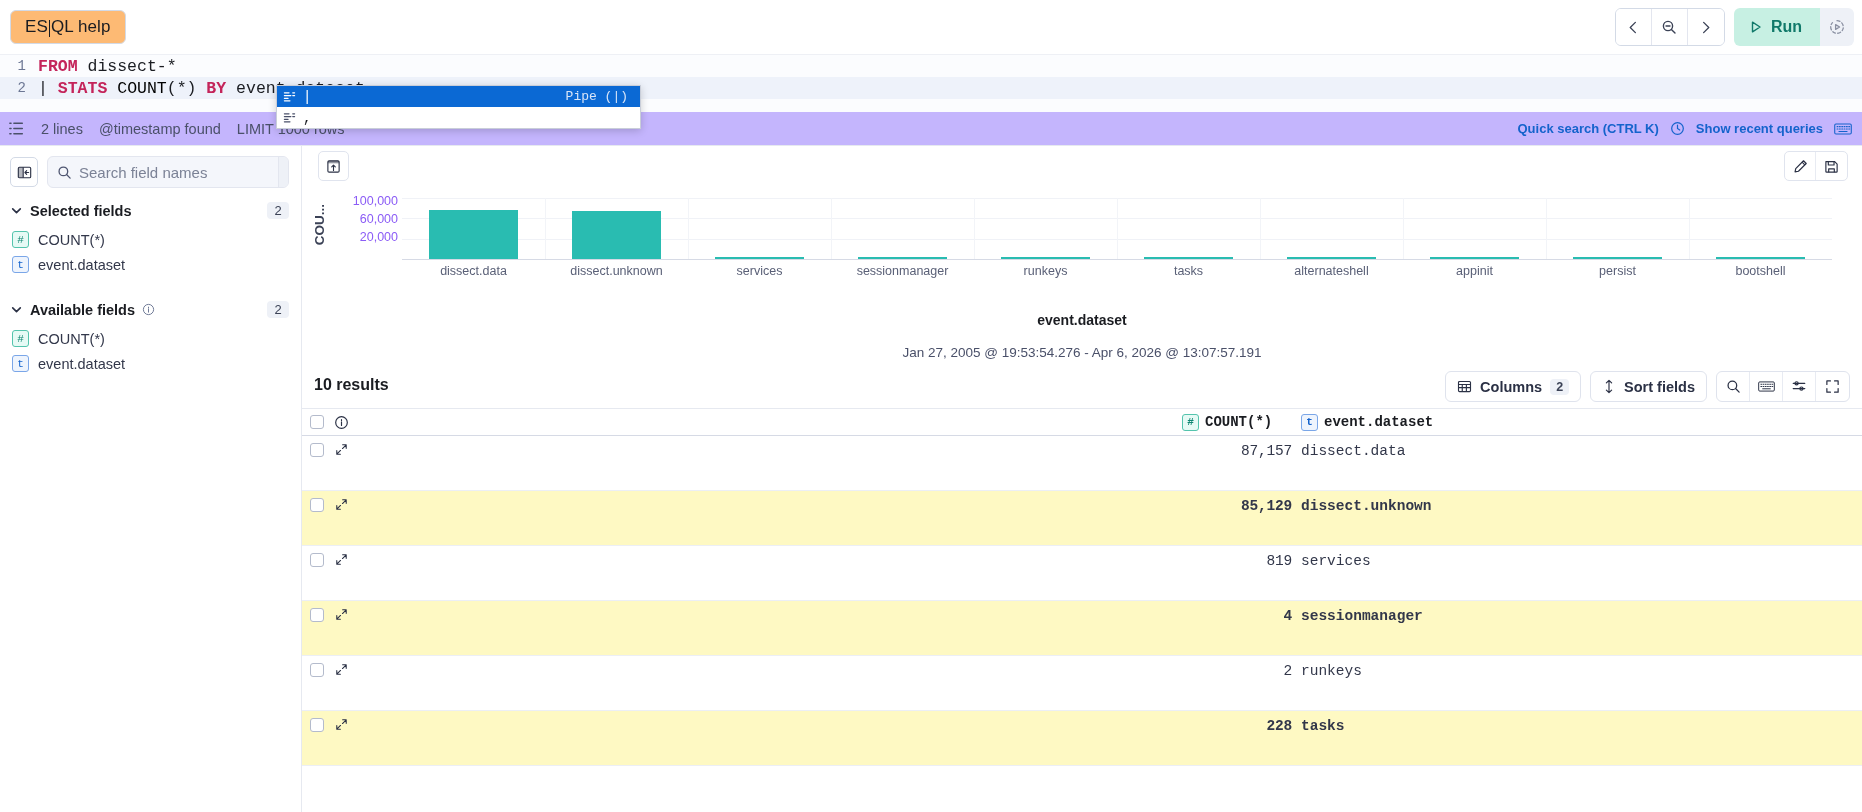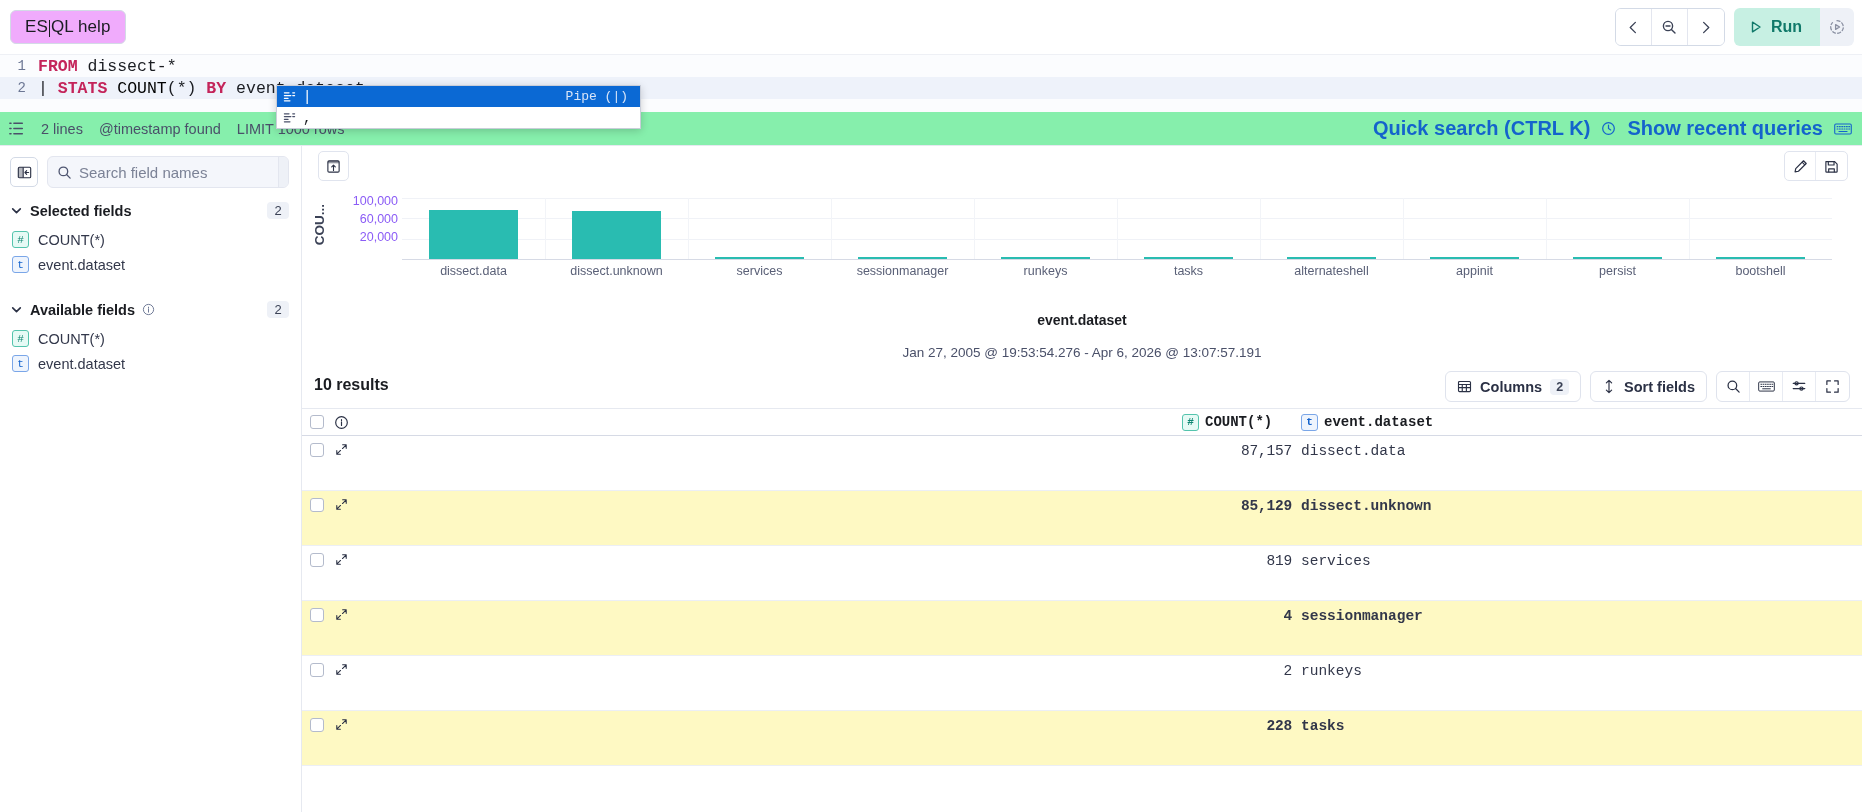"ES" .esql-help-btn { background: #f0abfc -> #fdba74 }
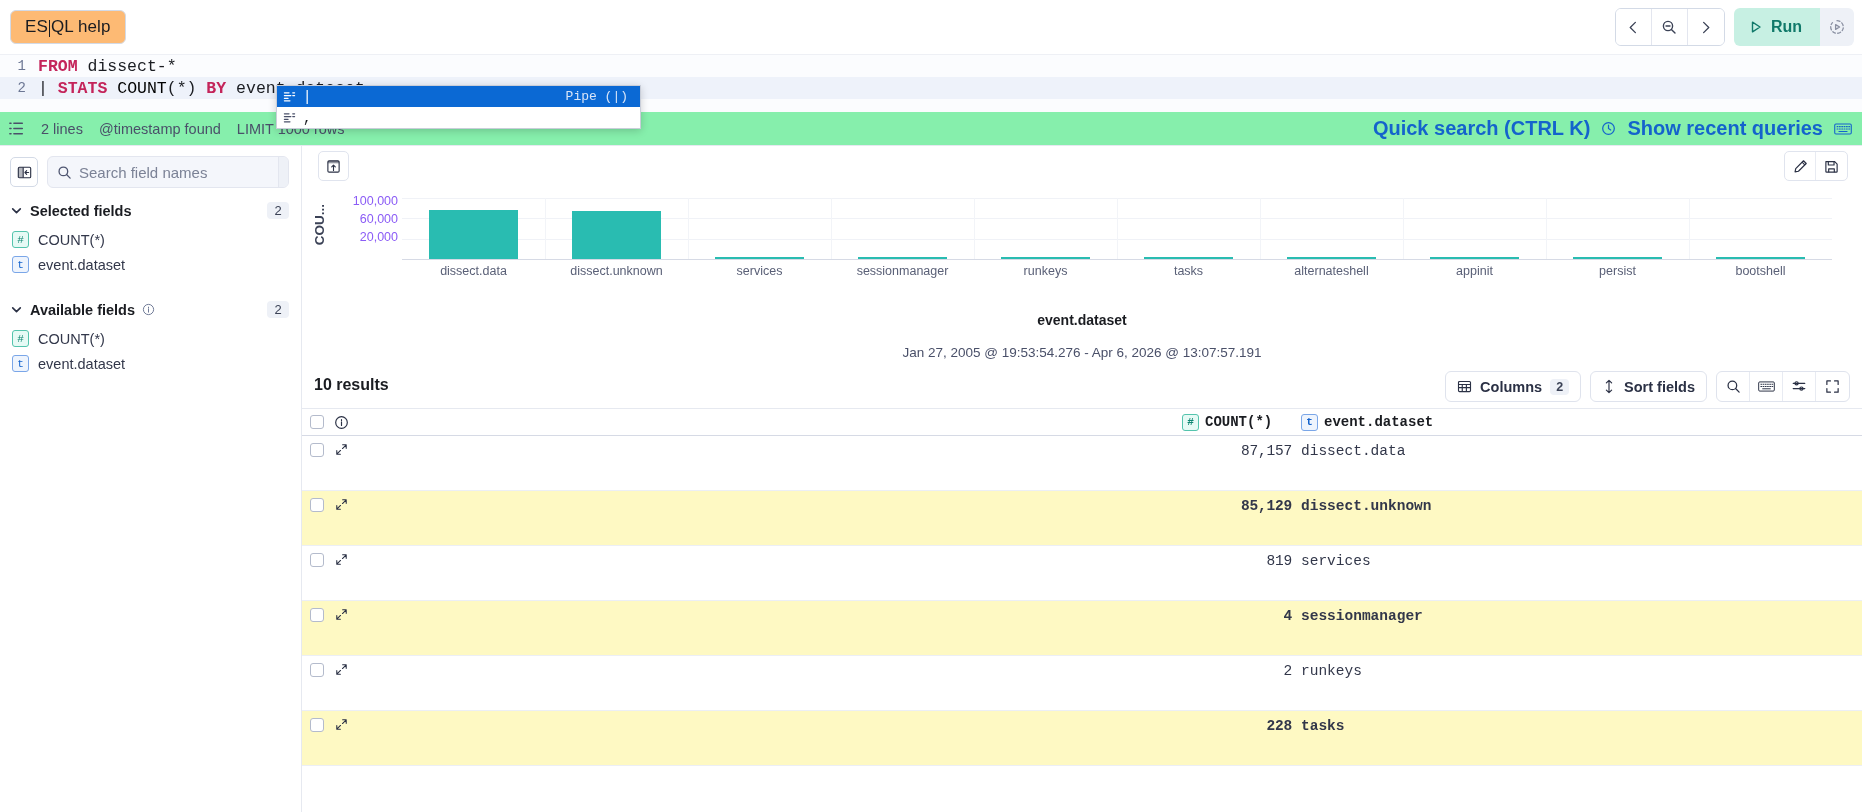"2 lines" .statusbar { background: #86efac -> #c4b5fd }
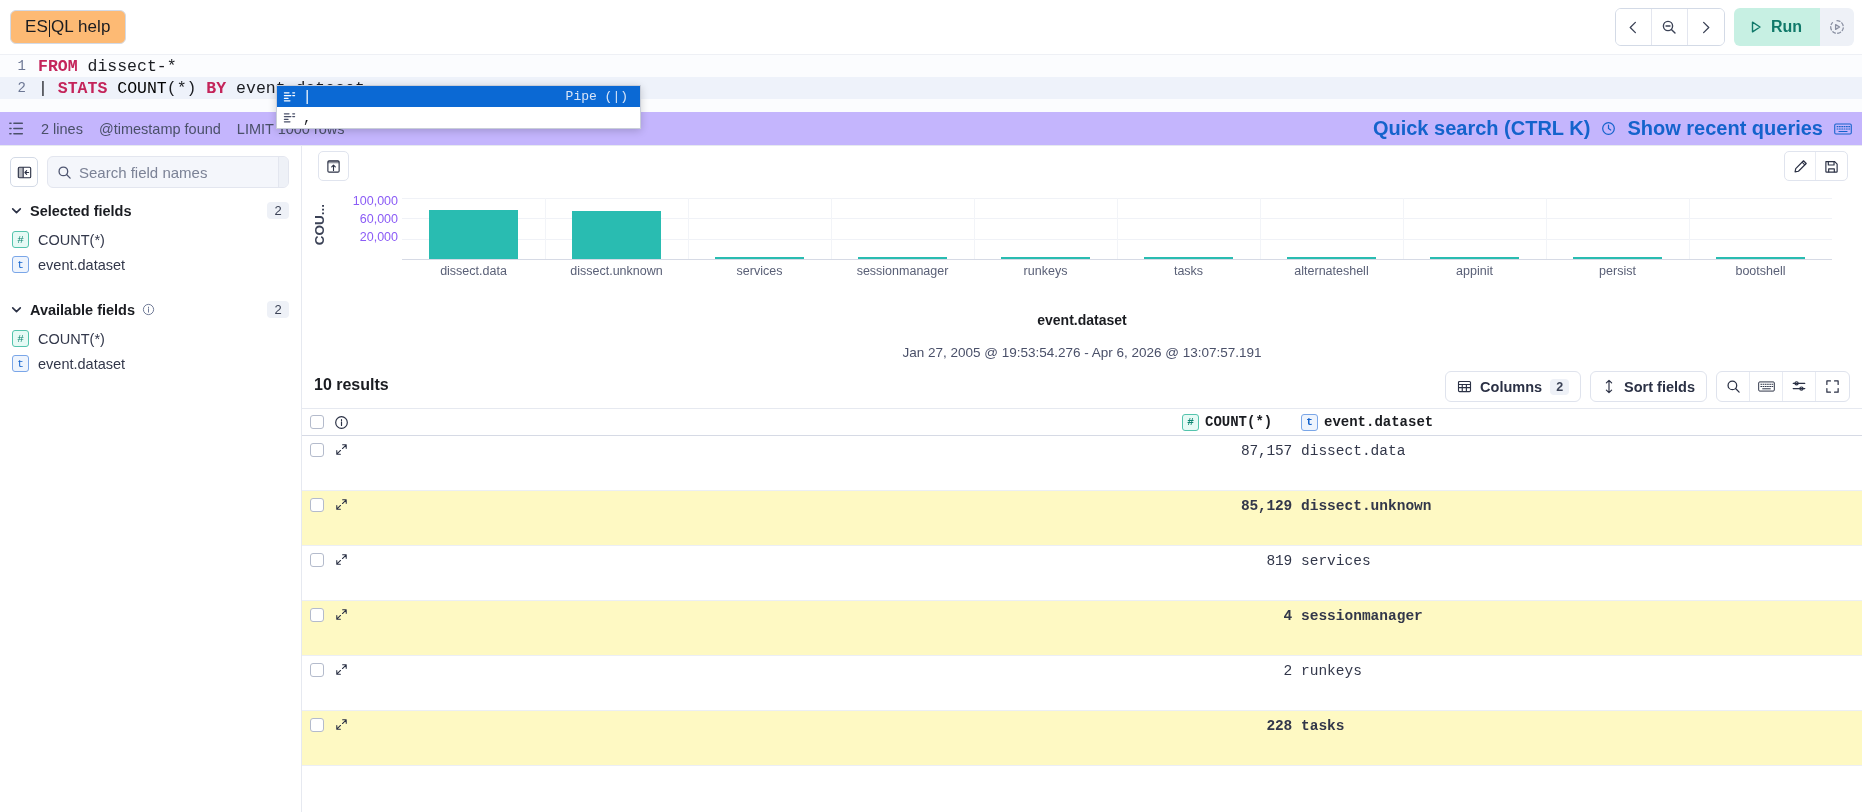"Quick search (CTRL K)" .sb-link { font-size: 20px -> 13px }
